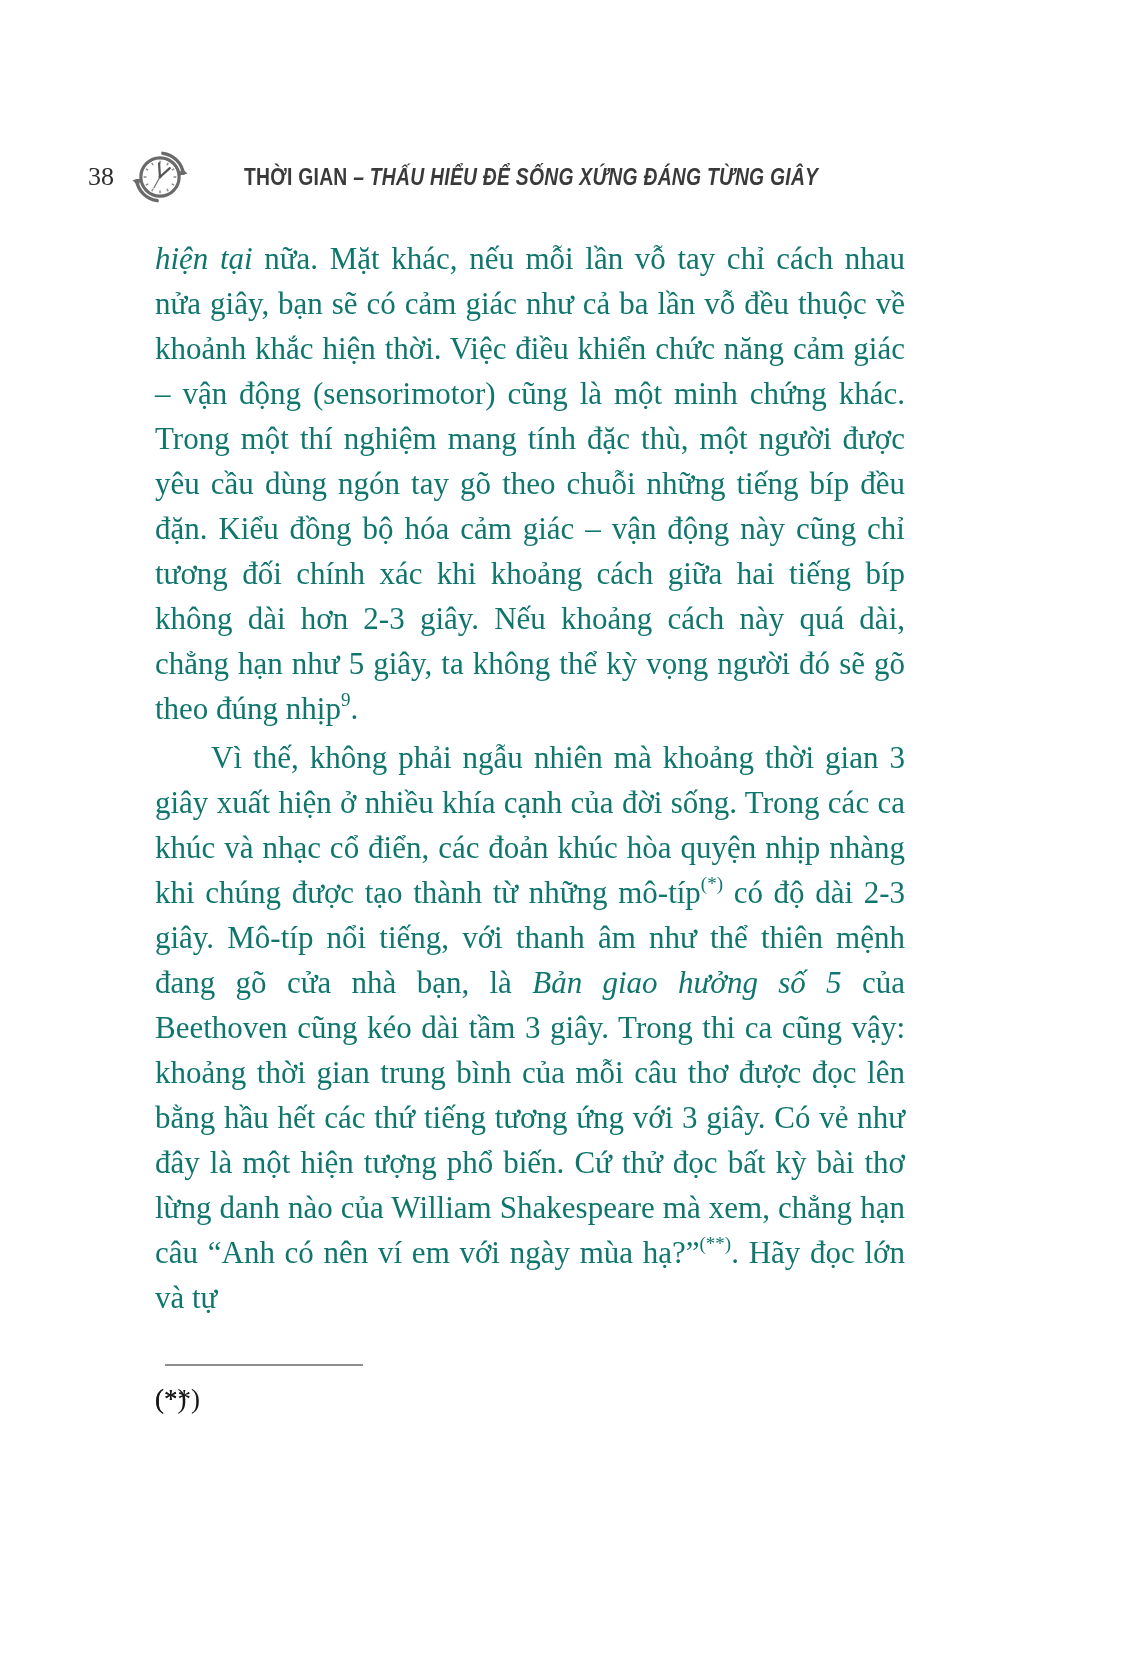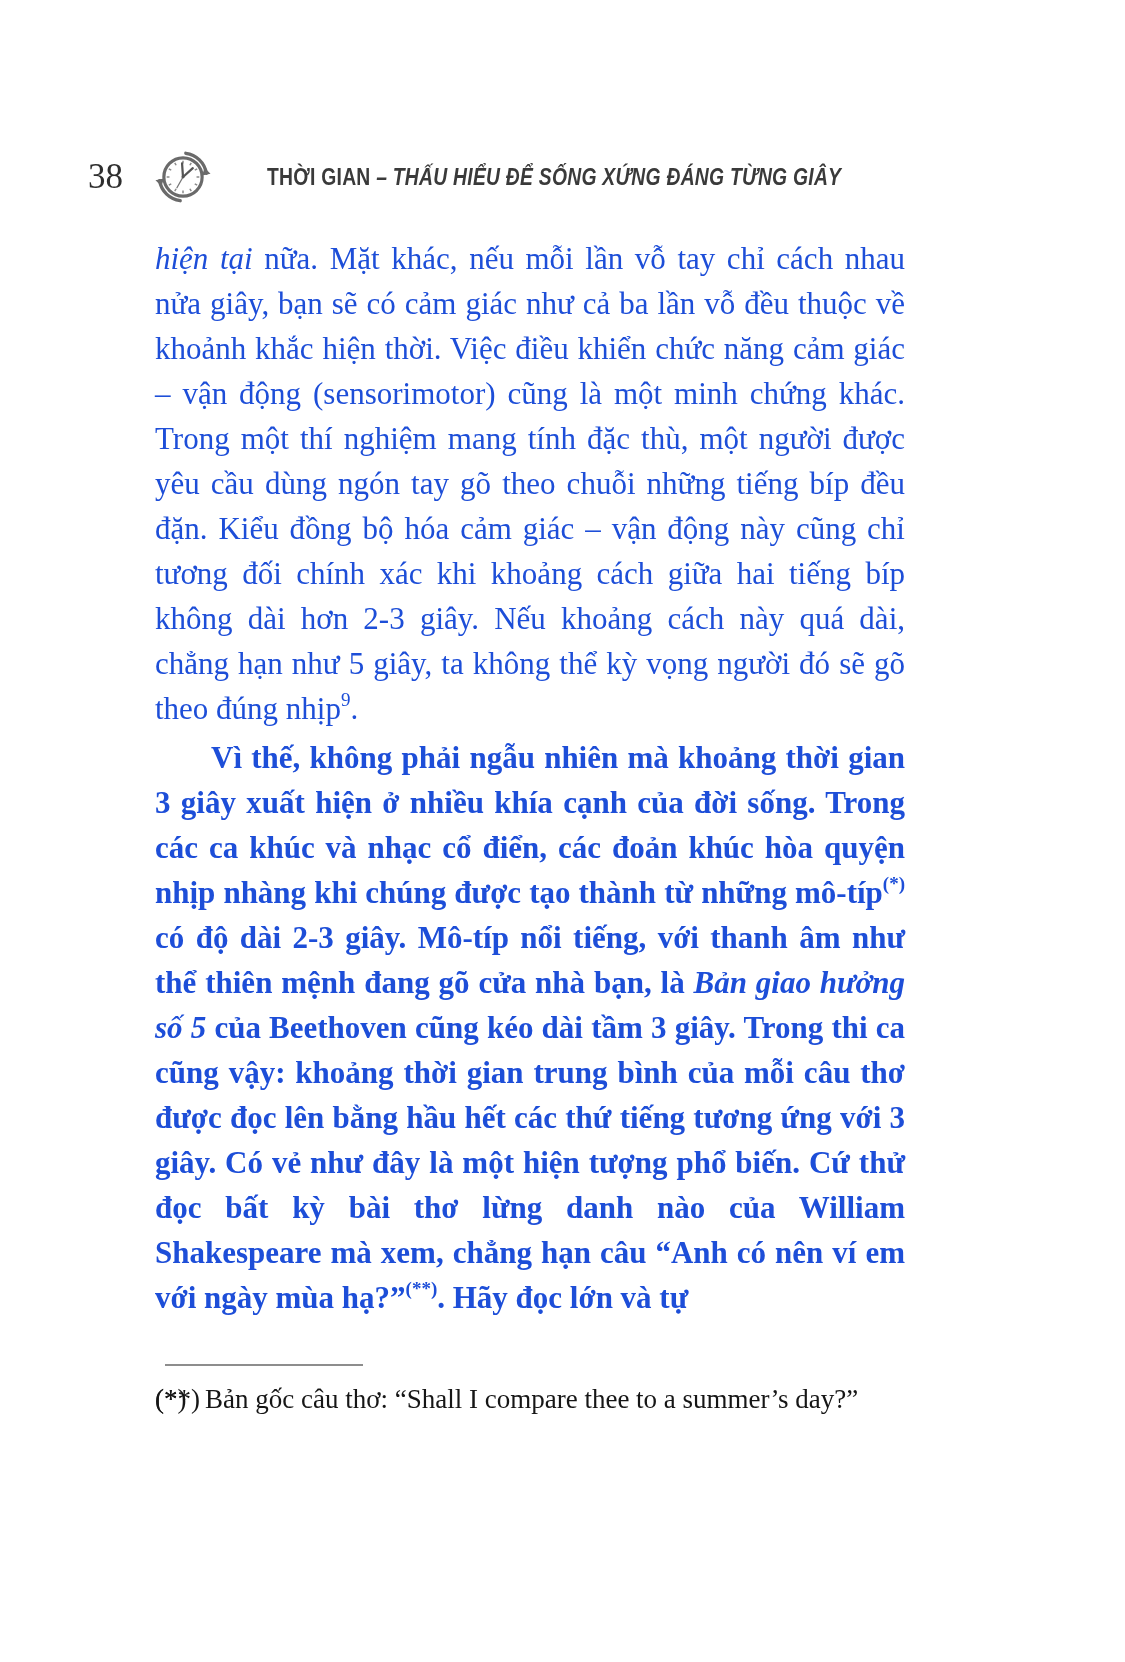"38" .page-number { font-size: 35px -> 26px; margin-right: 32px -> 18px }
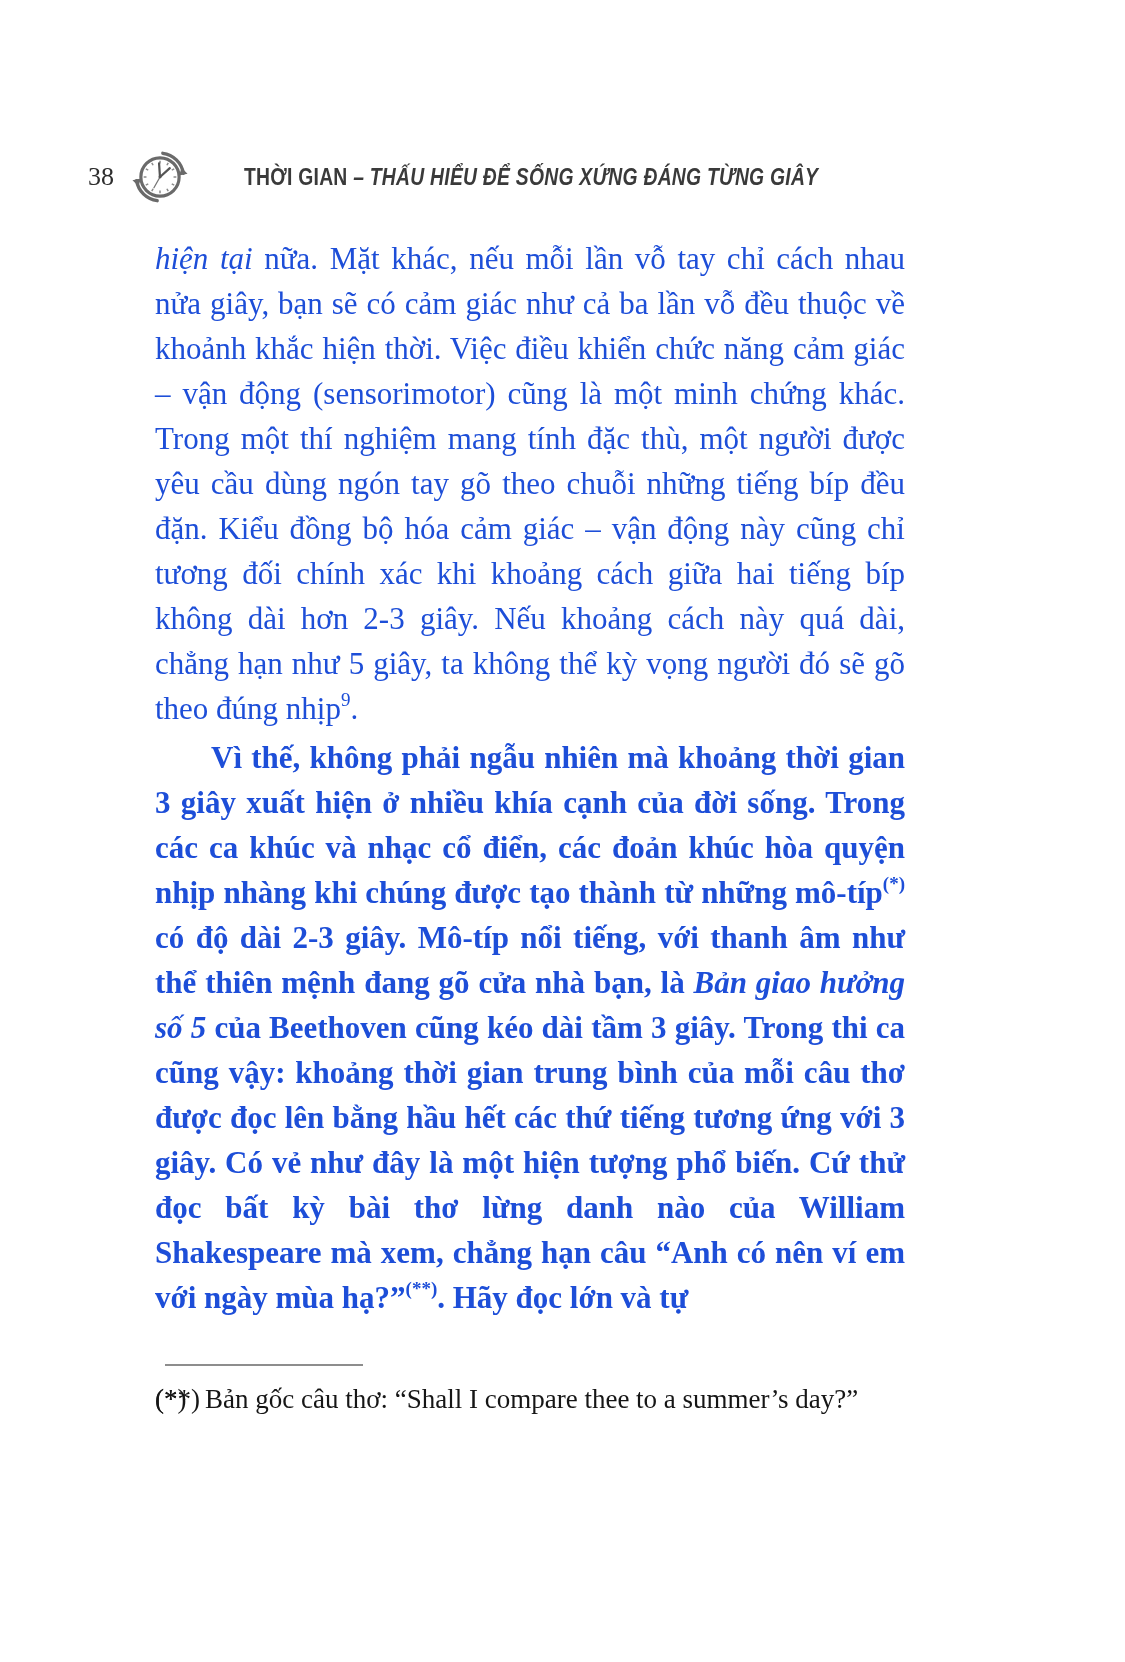"hiện tại nữa. Mặt khác," .body-text { color: #1d4ed8 -> #0f766e }
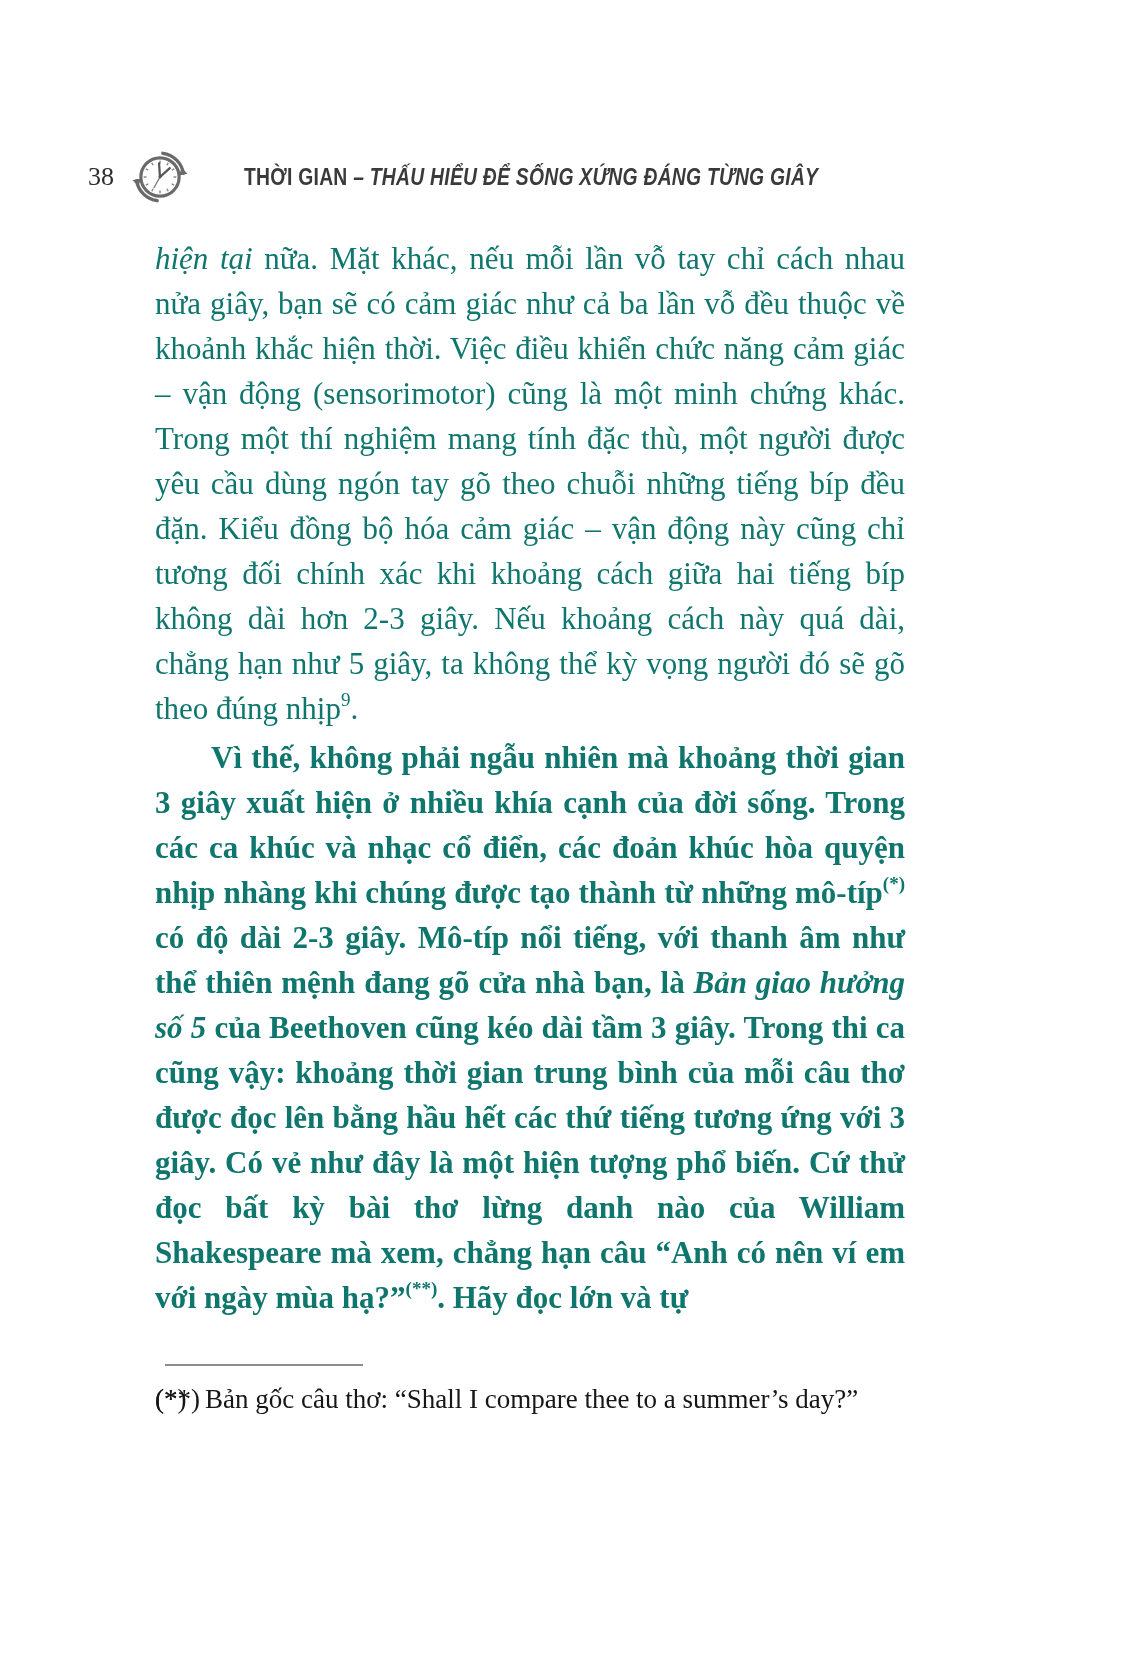"Vì thế, không phải ngẫu" .para + .para { font-weight: bold -> none }
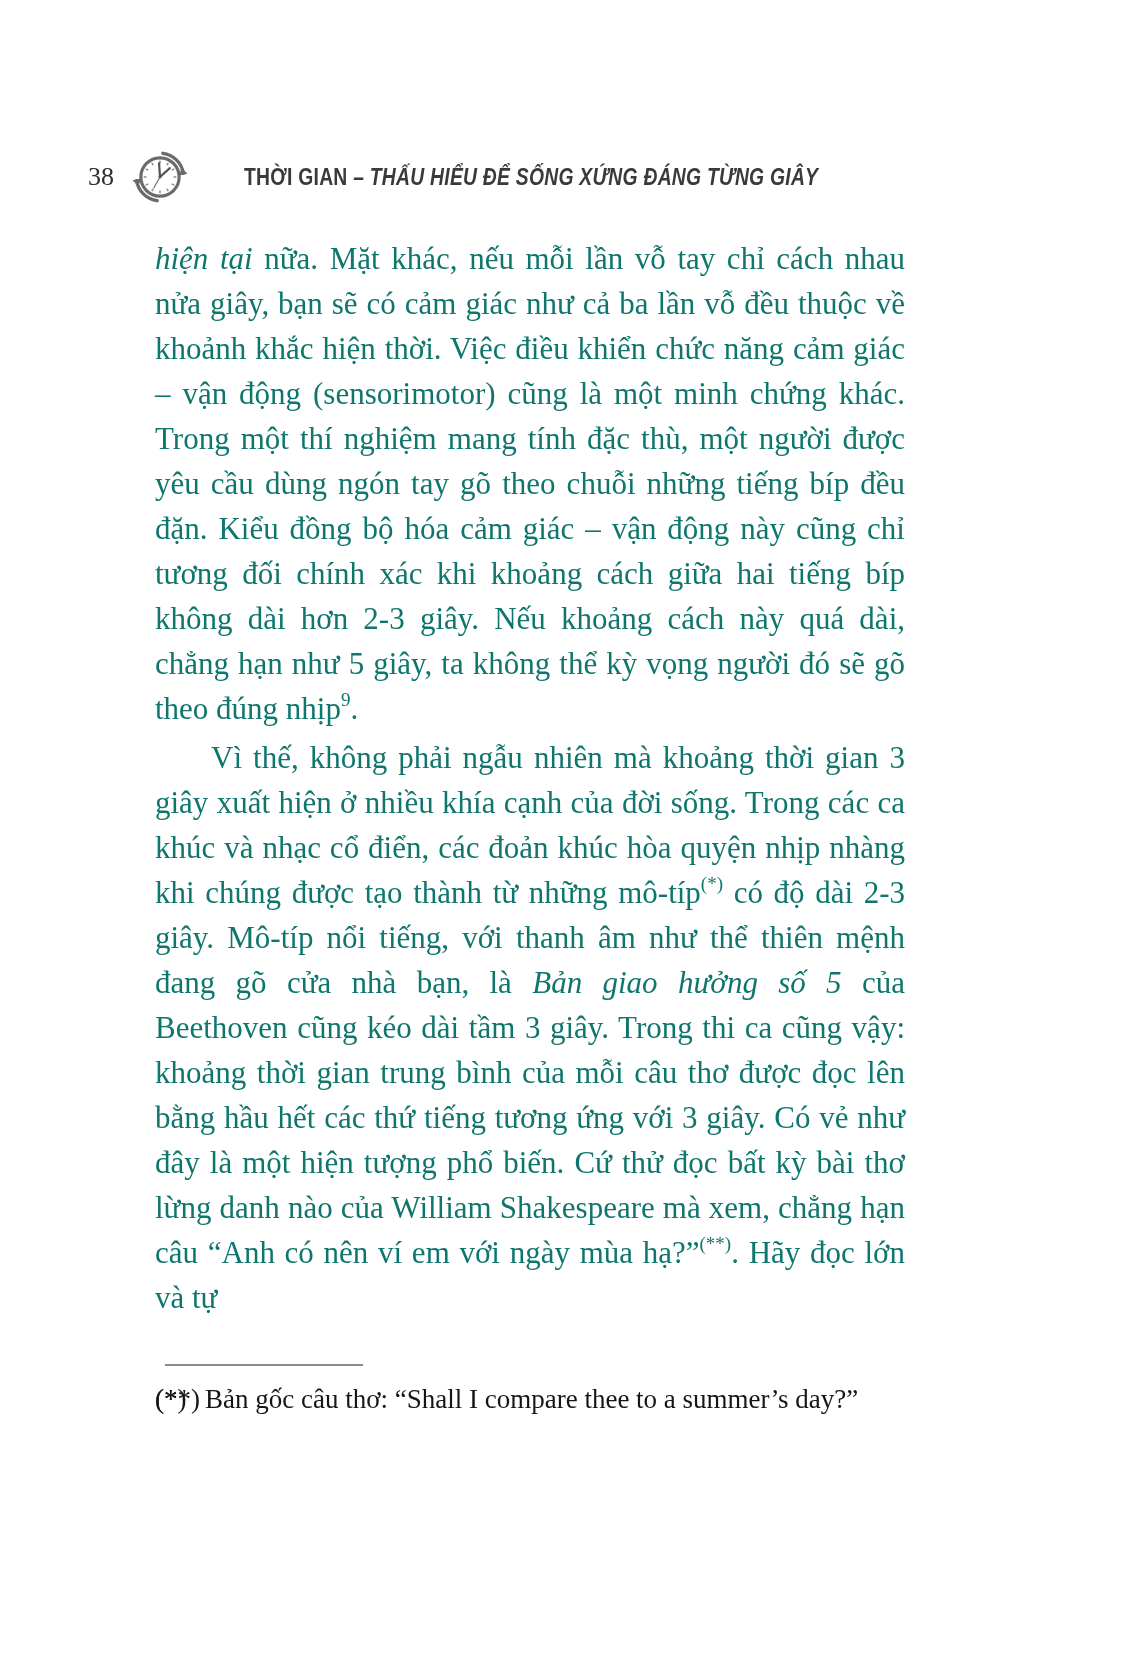"Bản gốc câu thơ: “Shall" span { html: <span>Bản gốc câu thơ: “Shall I compare thee to a summer’s day?”</span> -> none }
